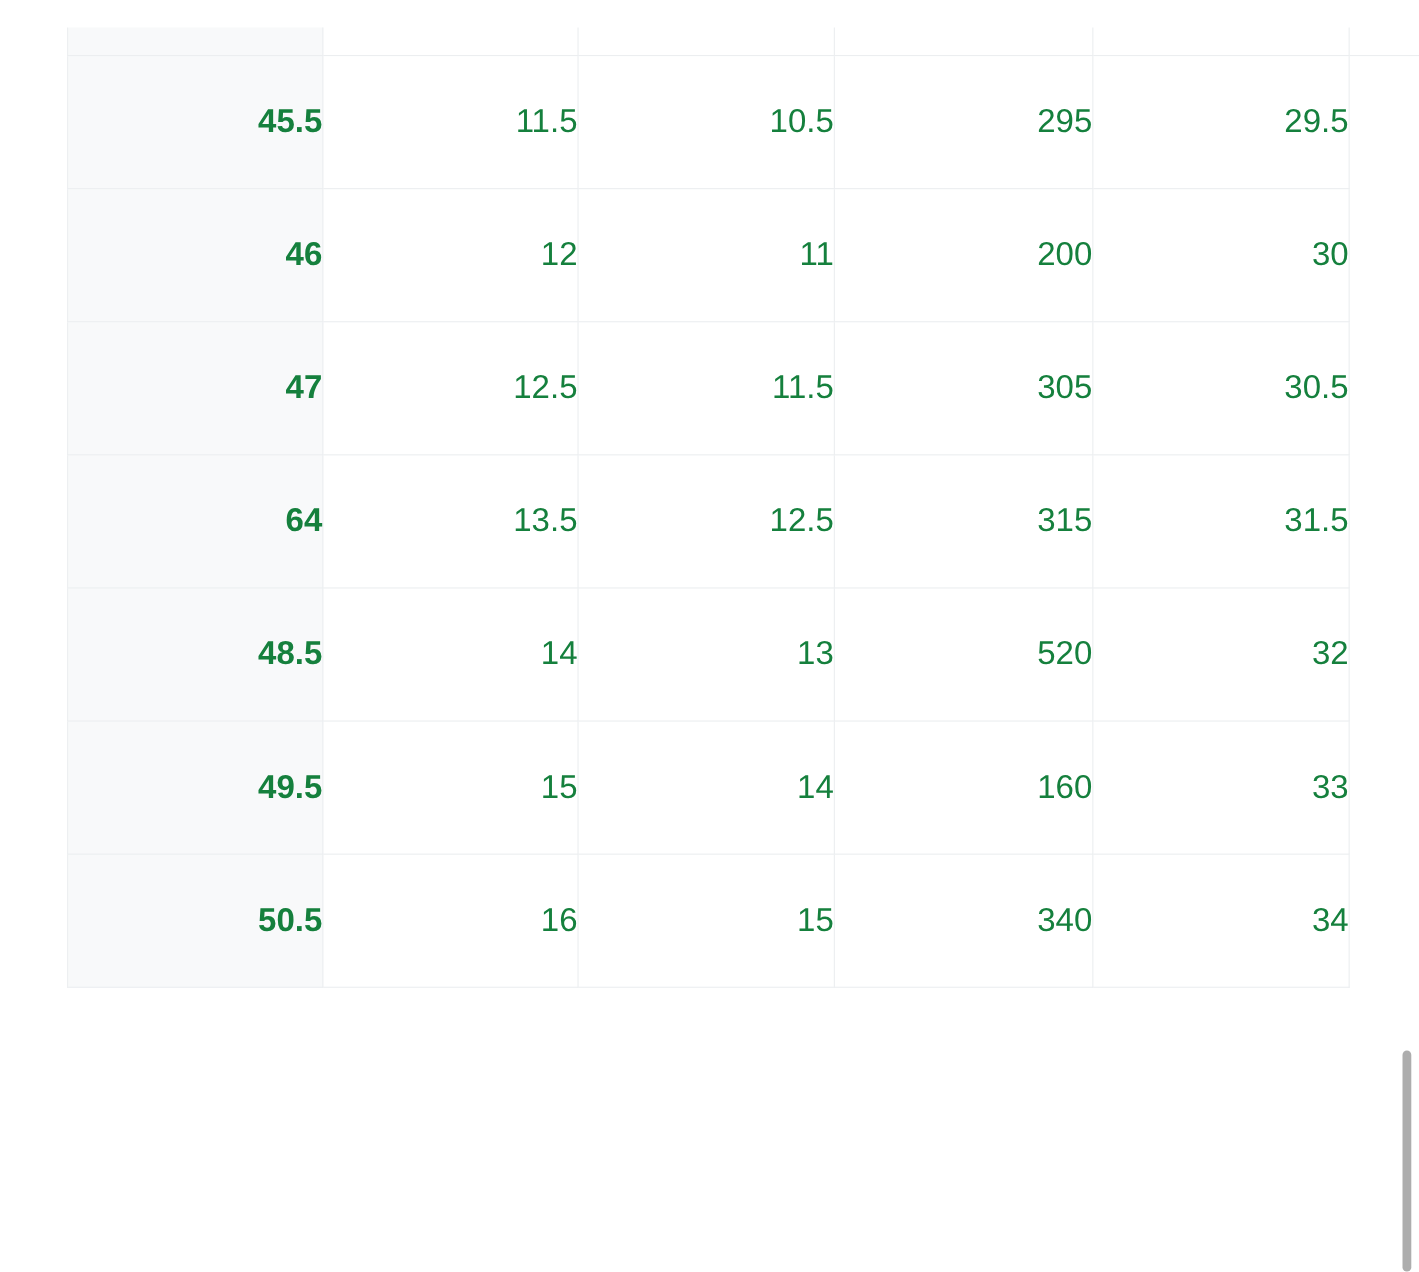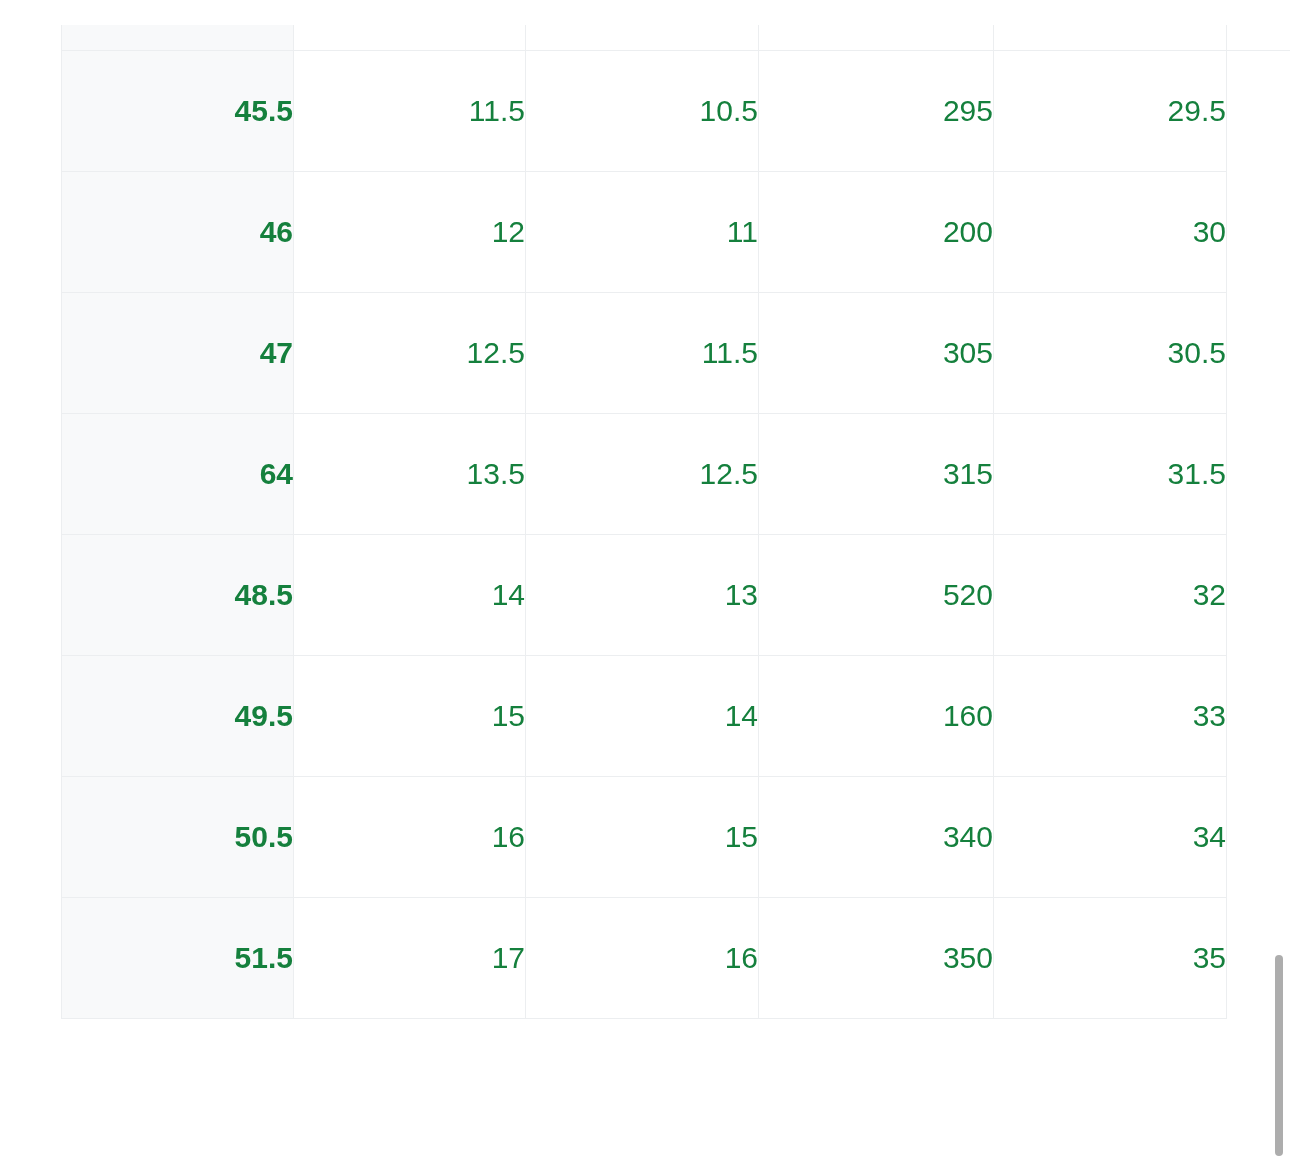"51.5" tr { html: <tr> <td>51.5</td> <td>17</td> <td>16</td> <td>350</td> <td>35</td> </tr> -> none }
